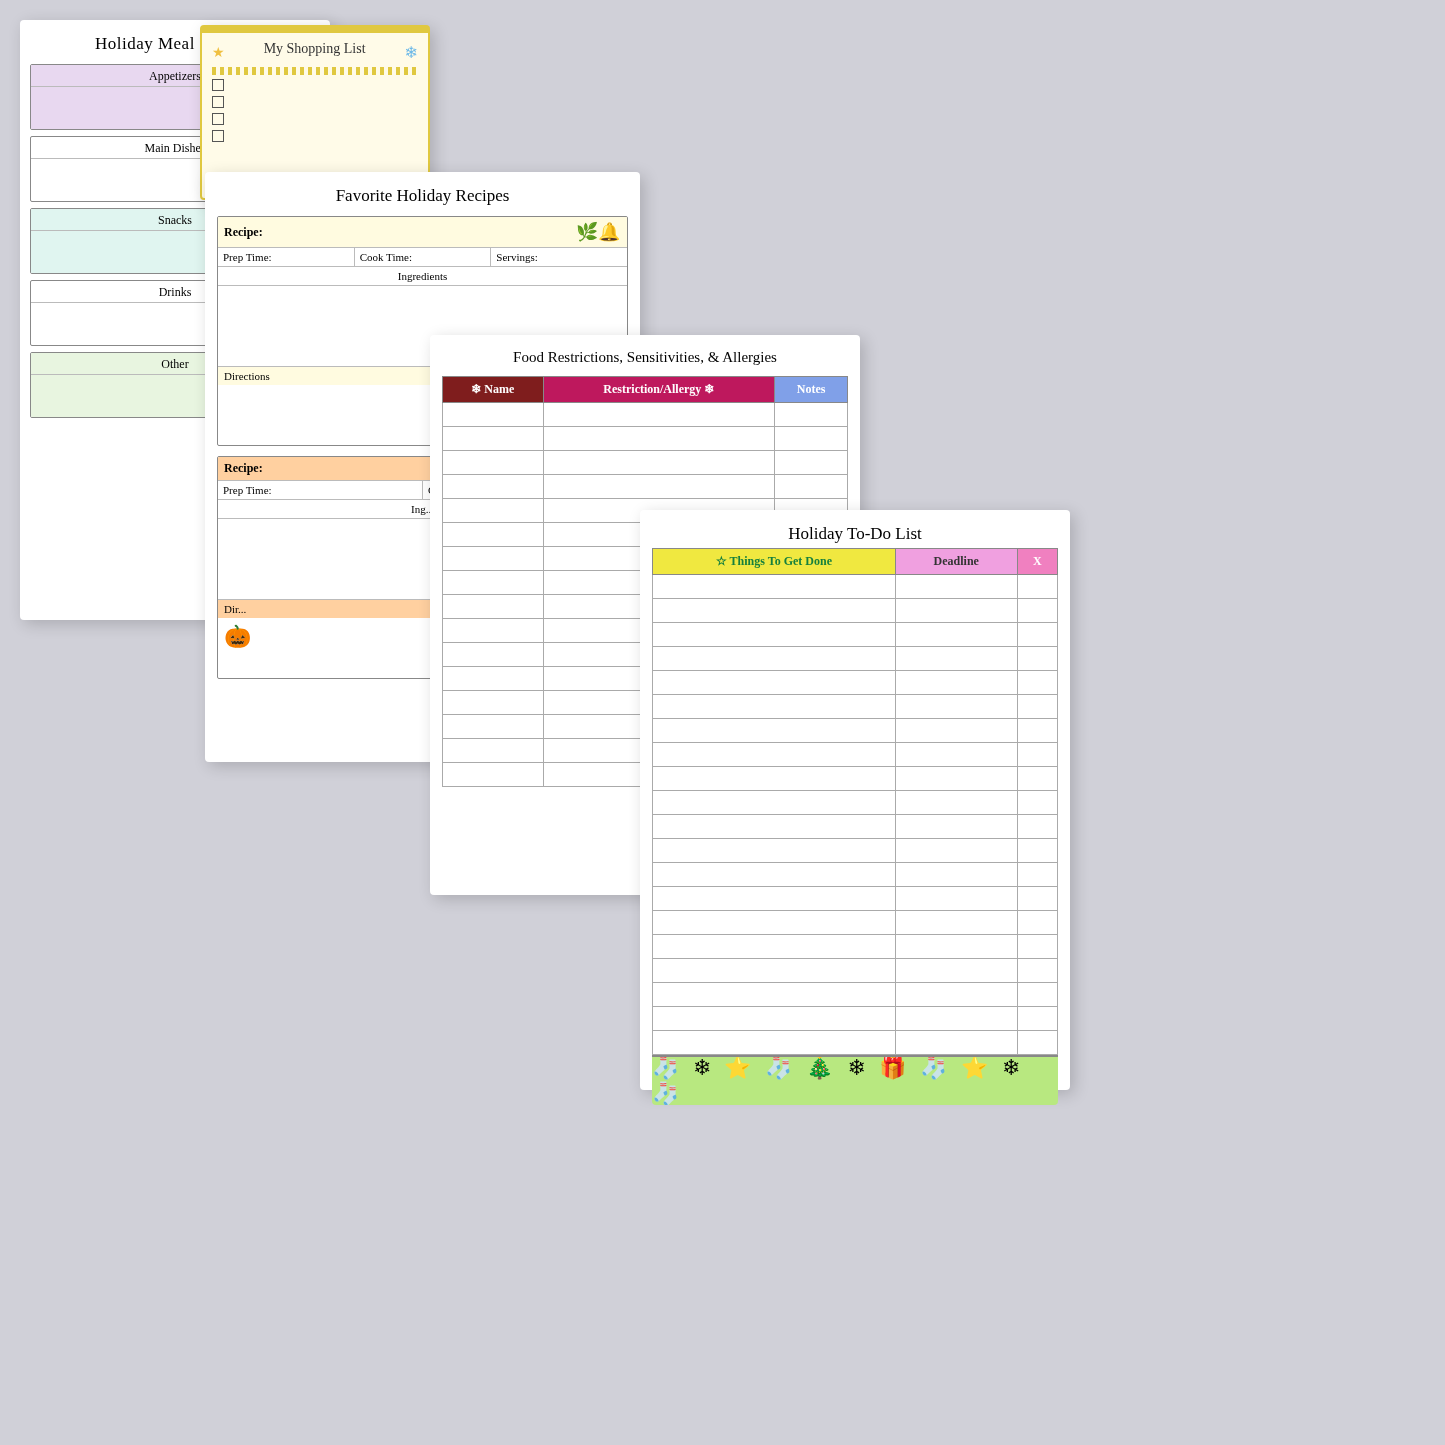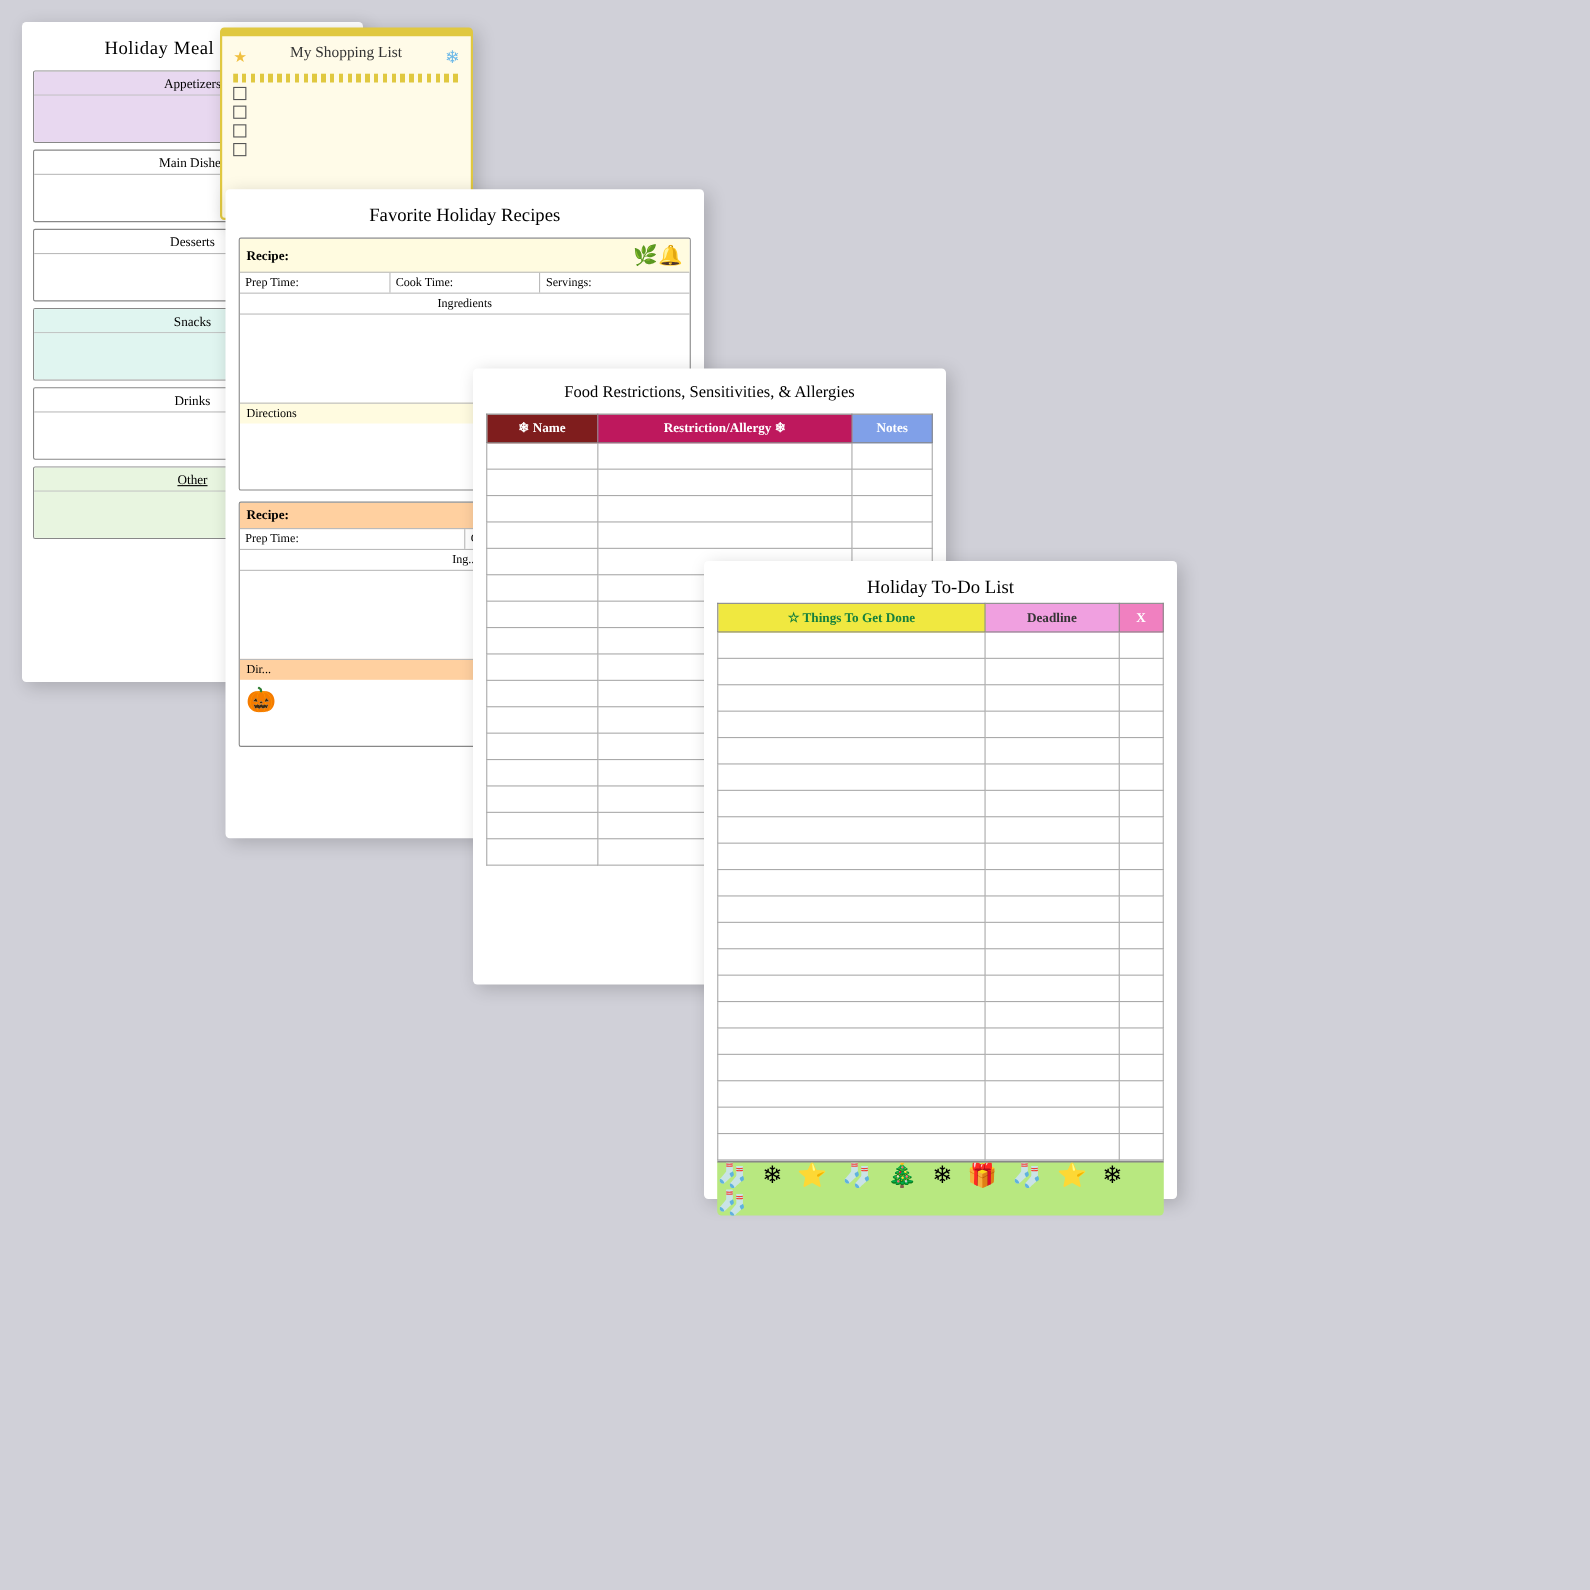"Desserts" div.meal-section { html: <div> <div>Desserts</div> <div></div> </div> -> none }
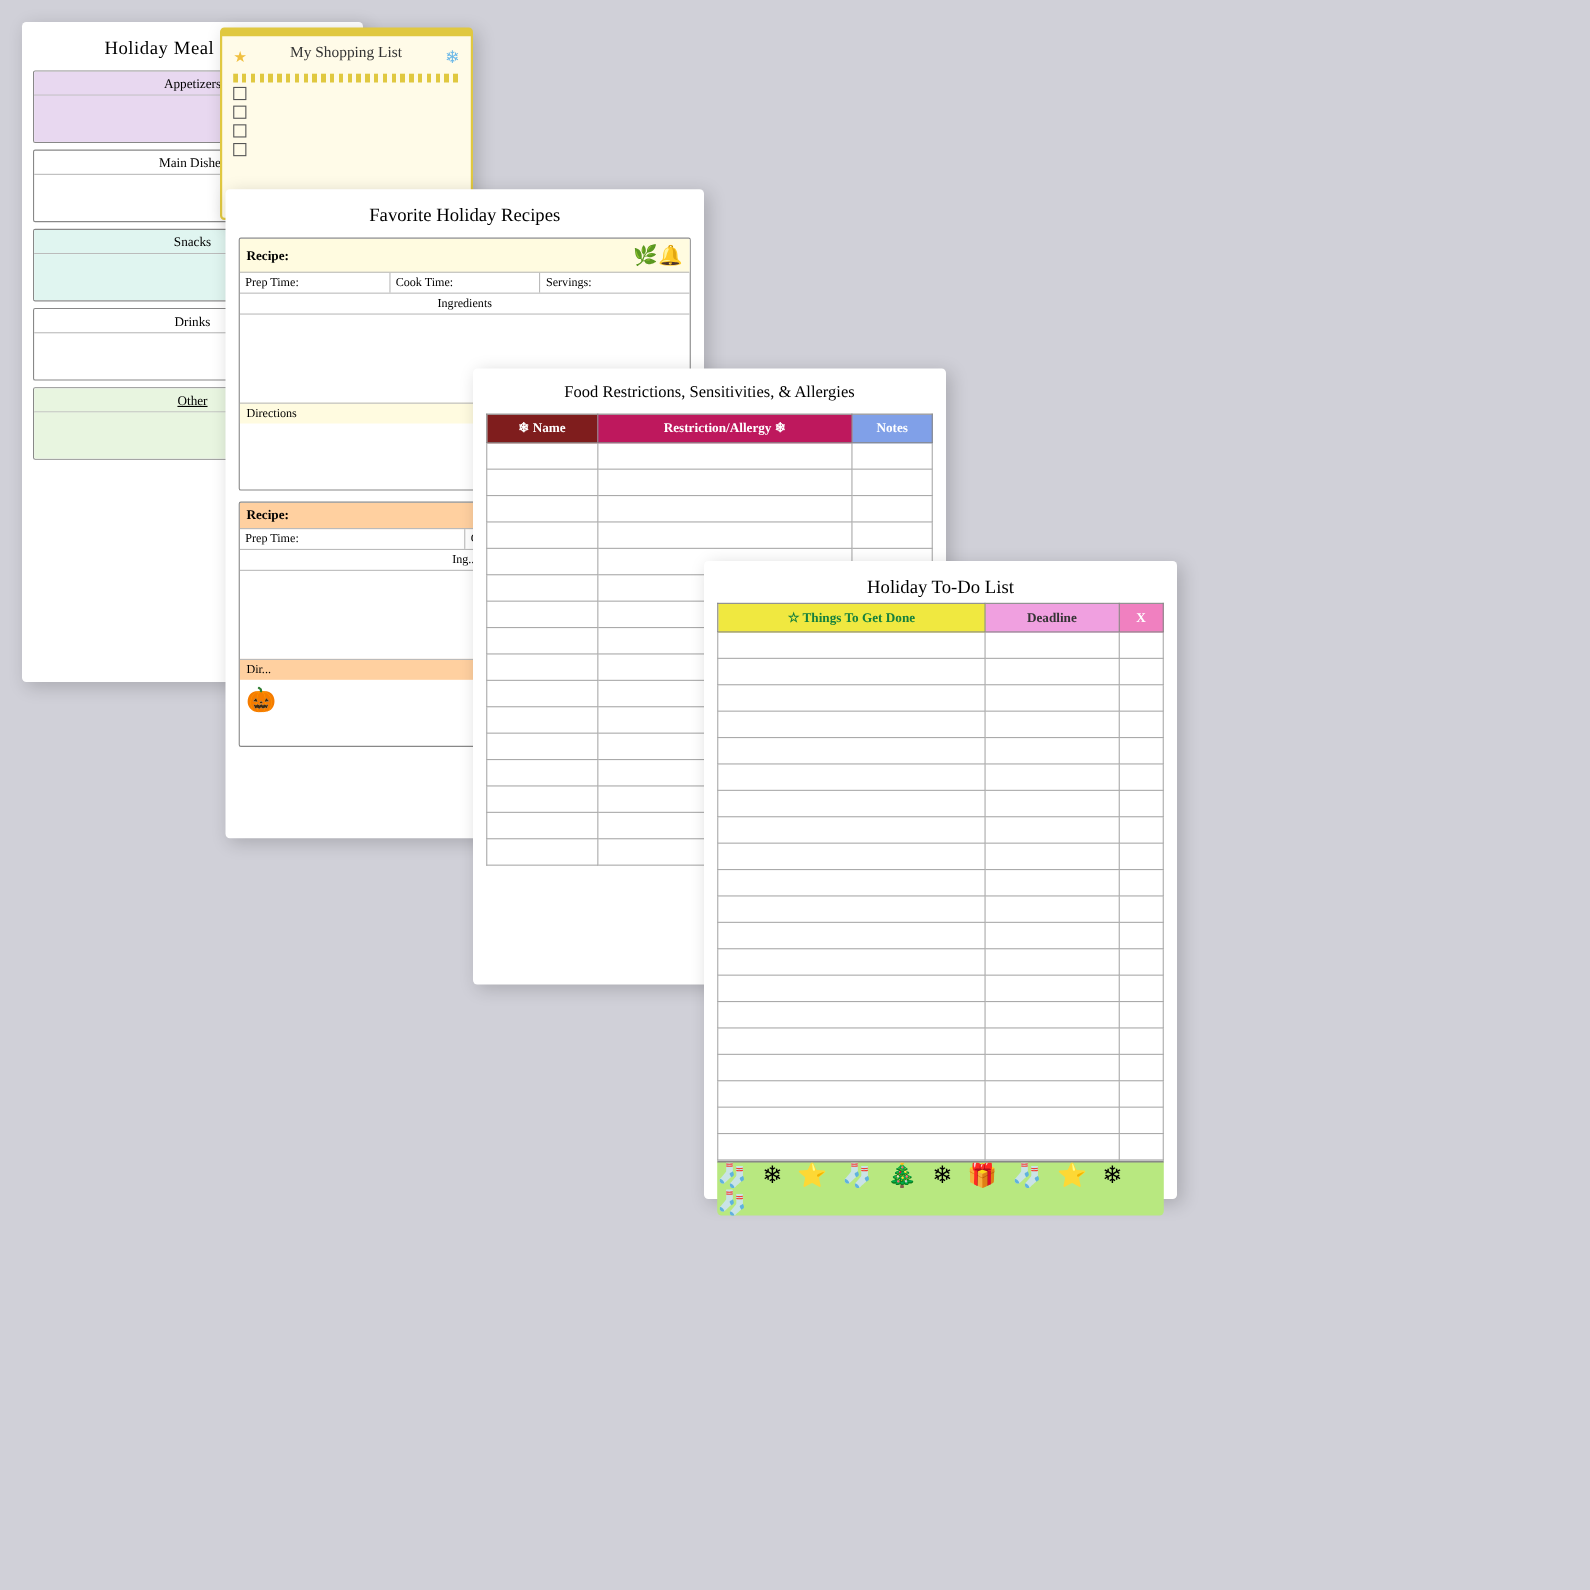"Other" .other-bg { text-decoration: underline -> none }
